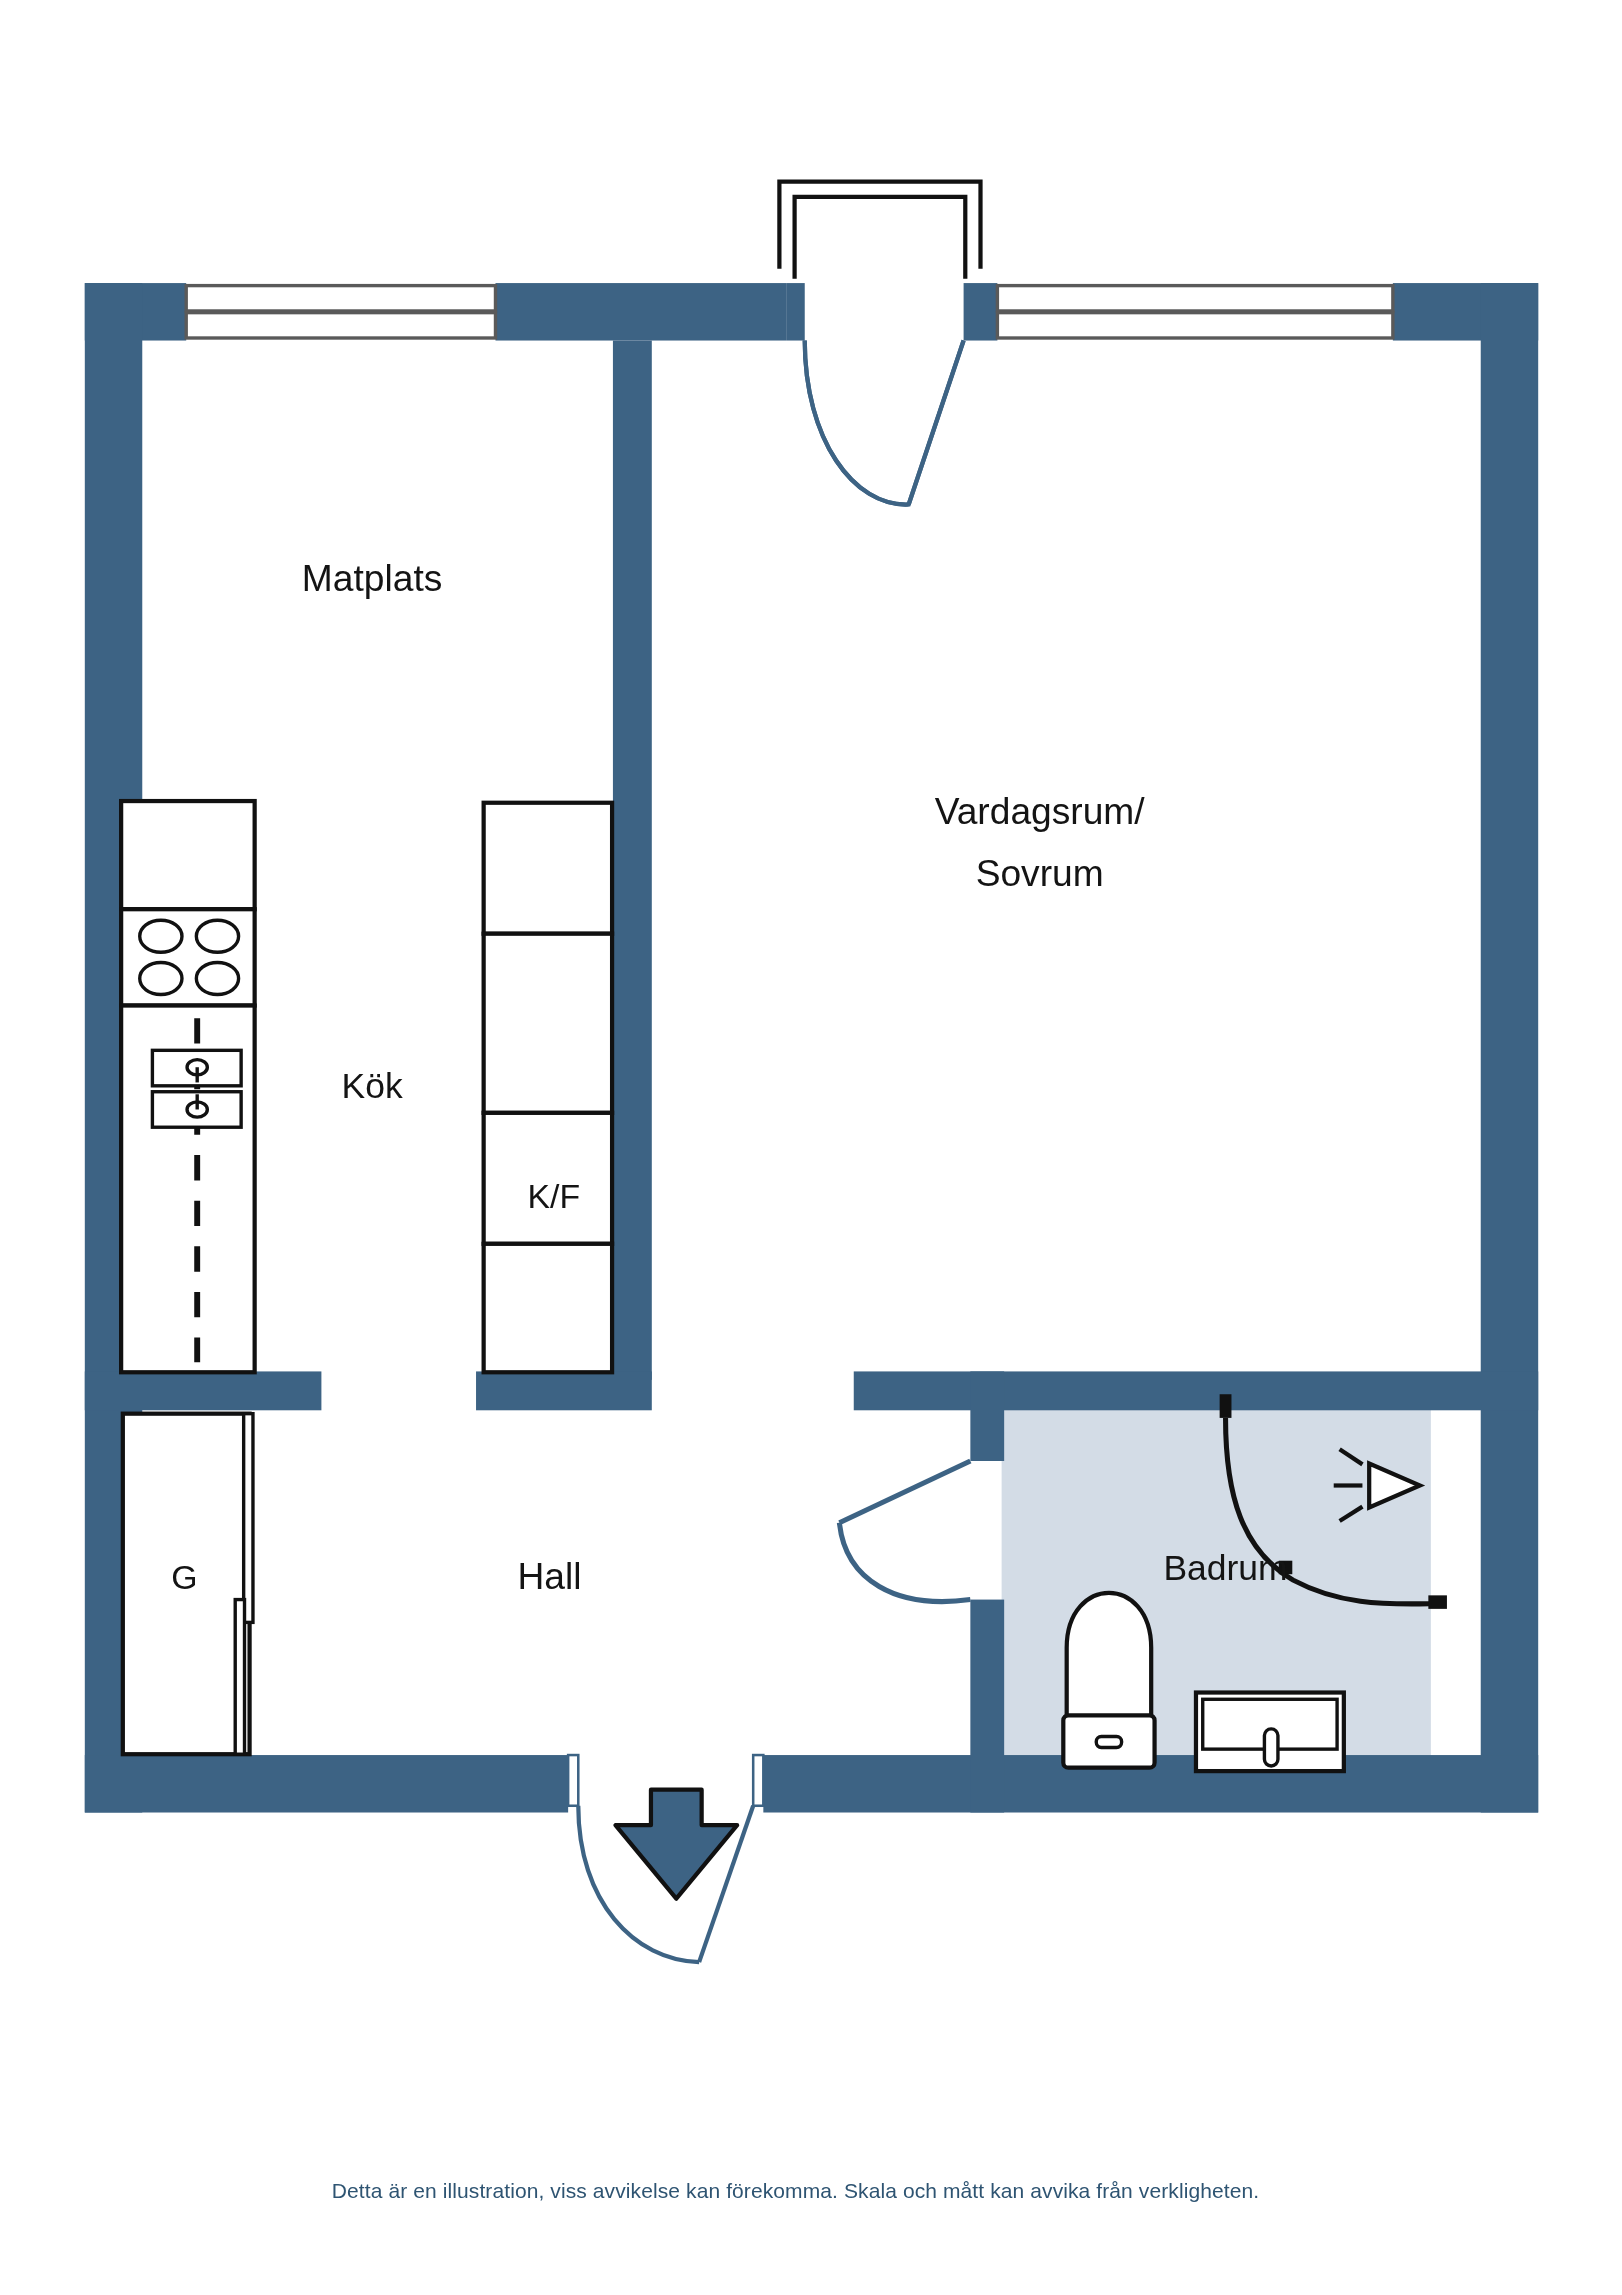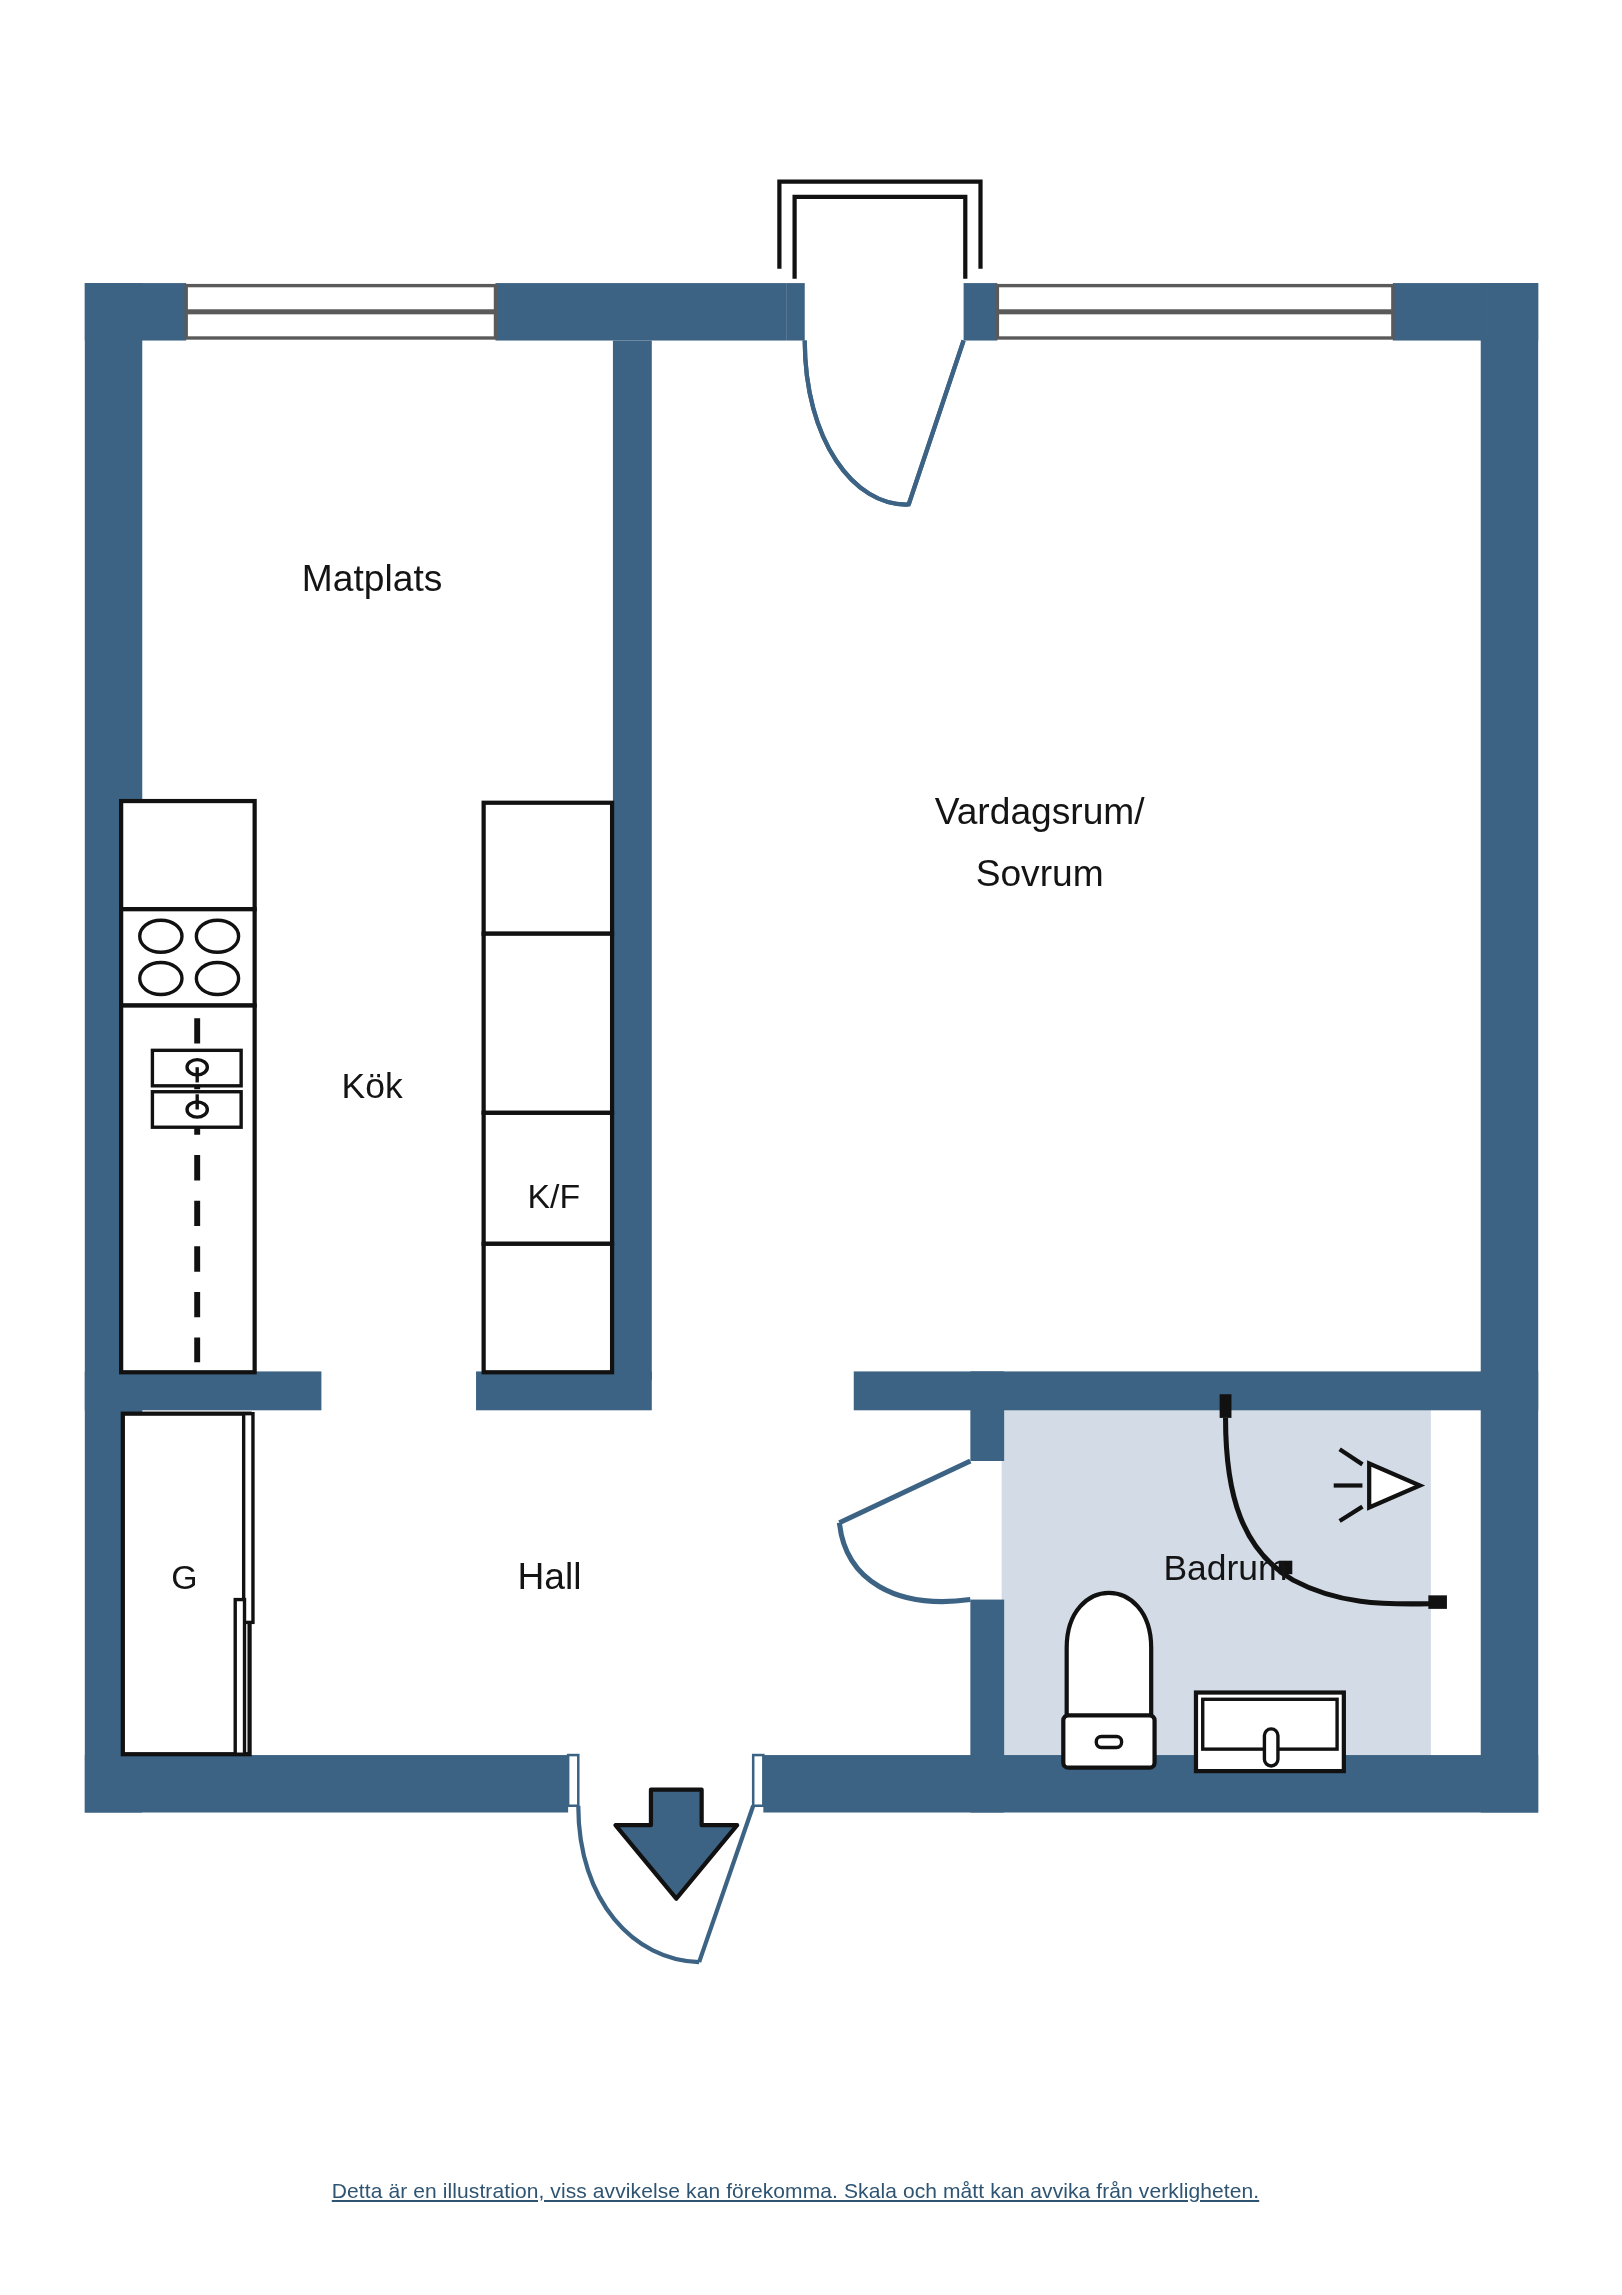"Detta är en illustration, viss" .footer-note { text-decoration: underline -> none }
